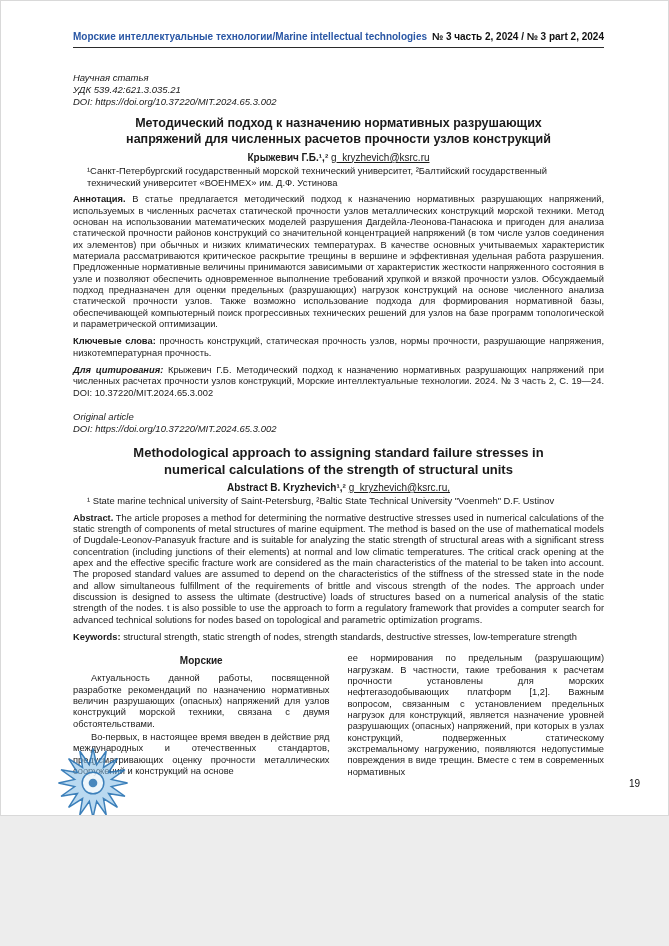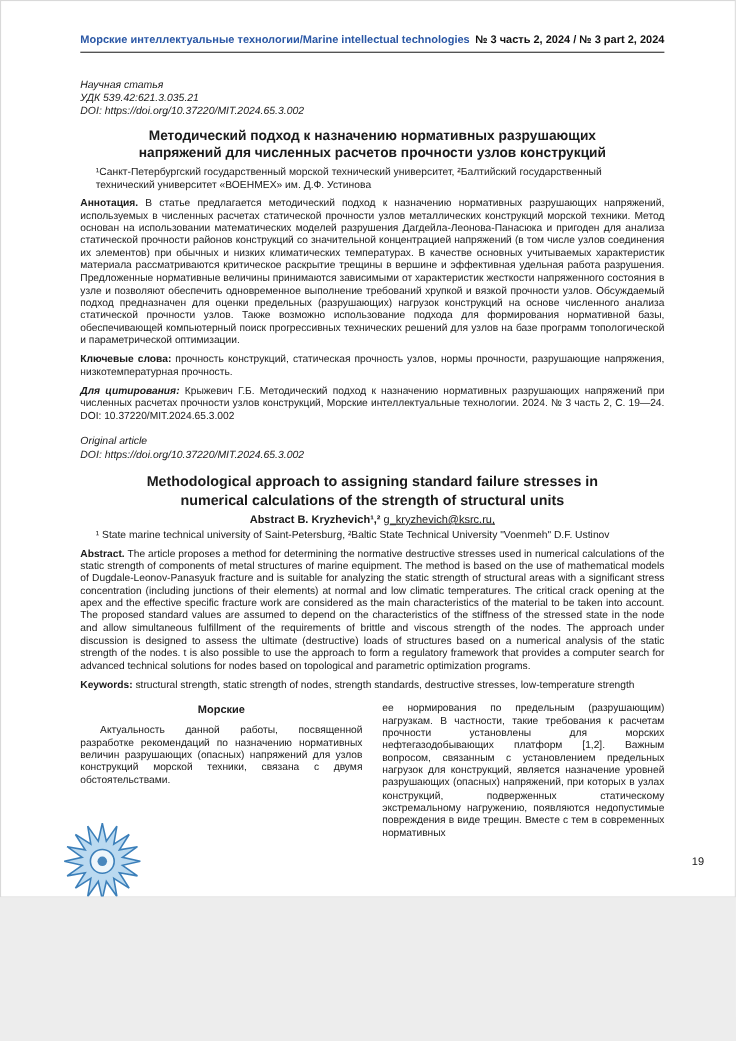"Крыжевич Г.Б.¹,² g_kryzhevich@ksrc.ru" div.authors { html: none -> <div> <span>Крыжевич Г.Б.¹,²</span> <a>g_kryzhevich@ksrc.ru</a> </div> }
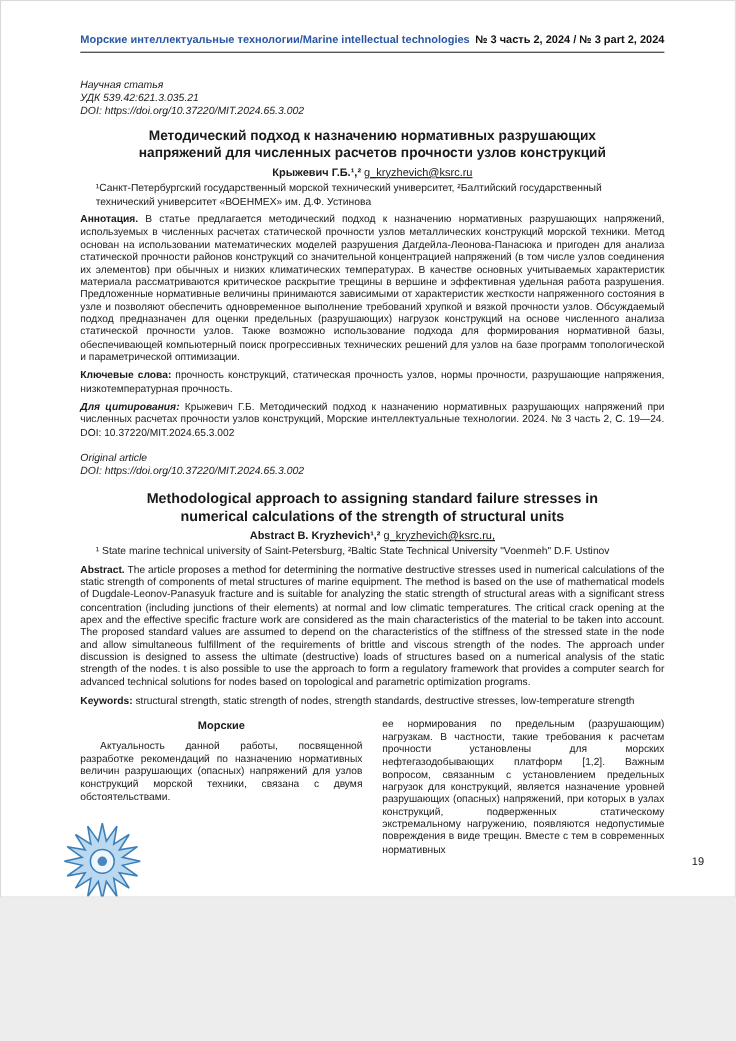"Во-первых, в настоящее время введен" p { html: none -> <p>Во-первых, в настоящее время введен в действие ряд международных и отечественных стандартов, предусматривающих оценку прочности металлических сооружений и конструкций на основе</p> }
